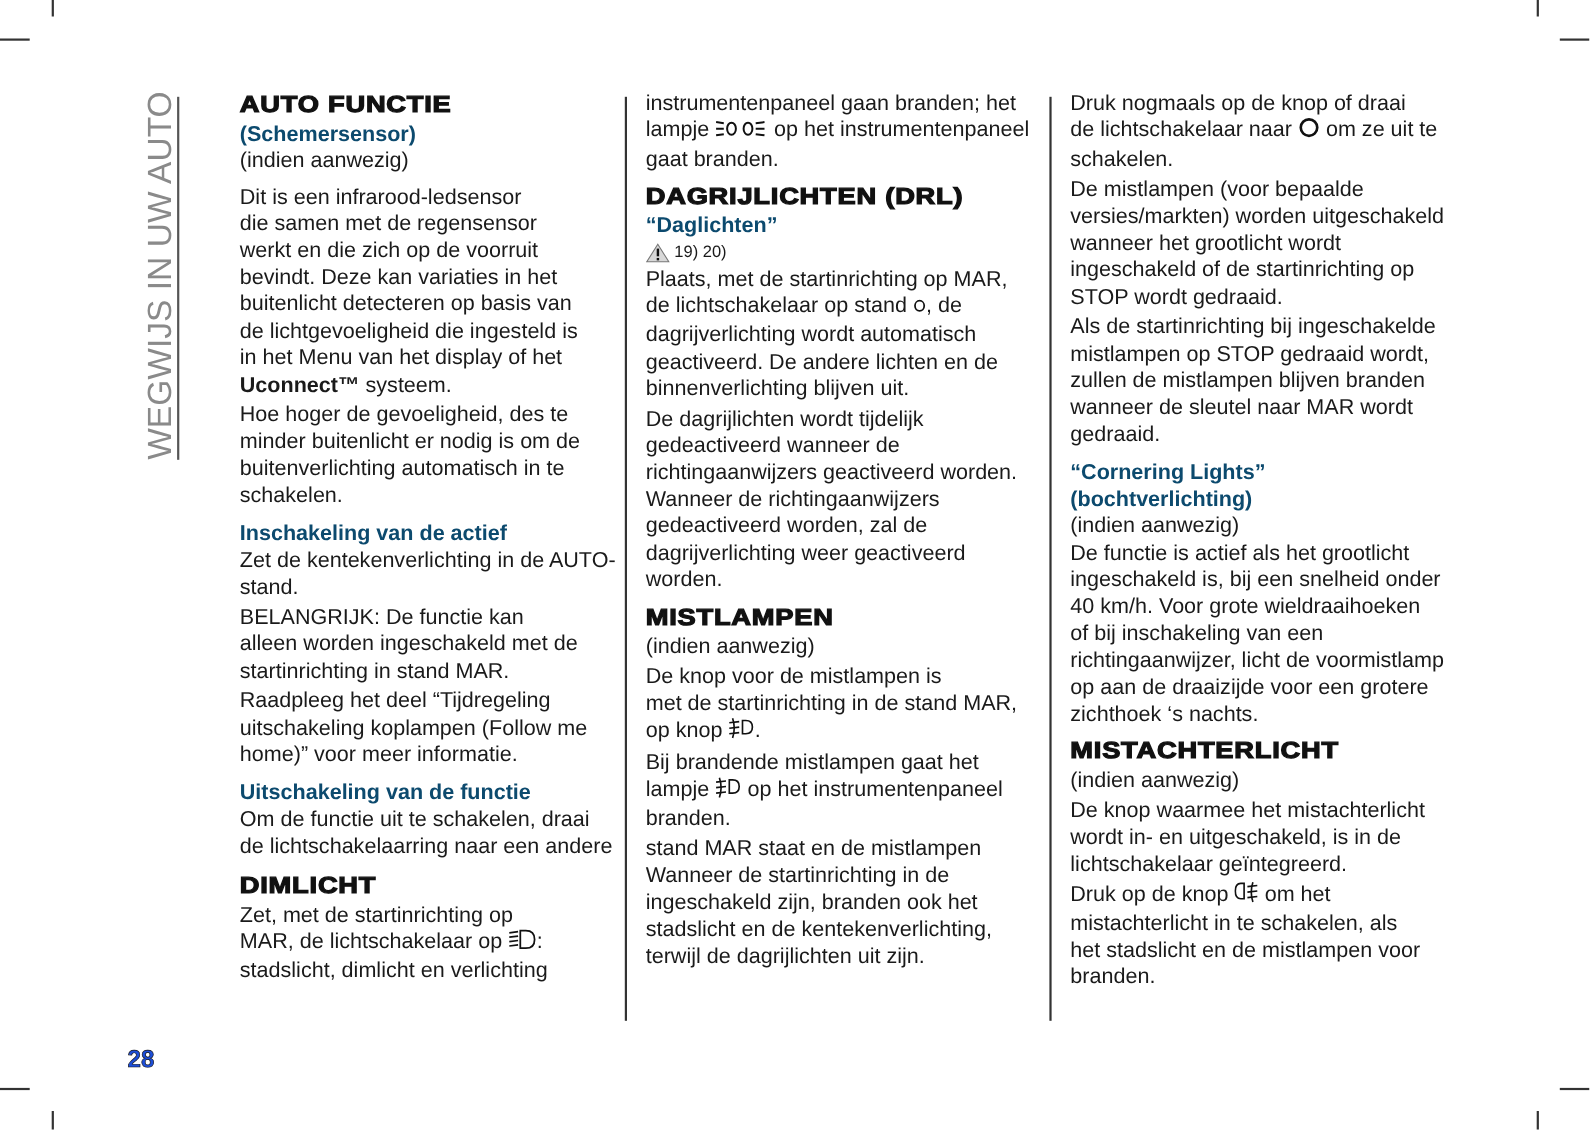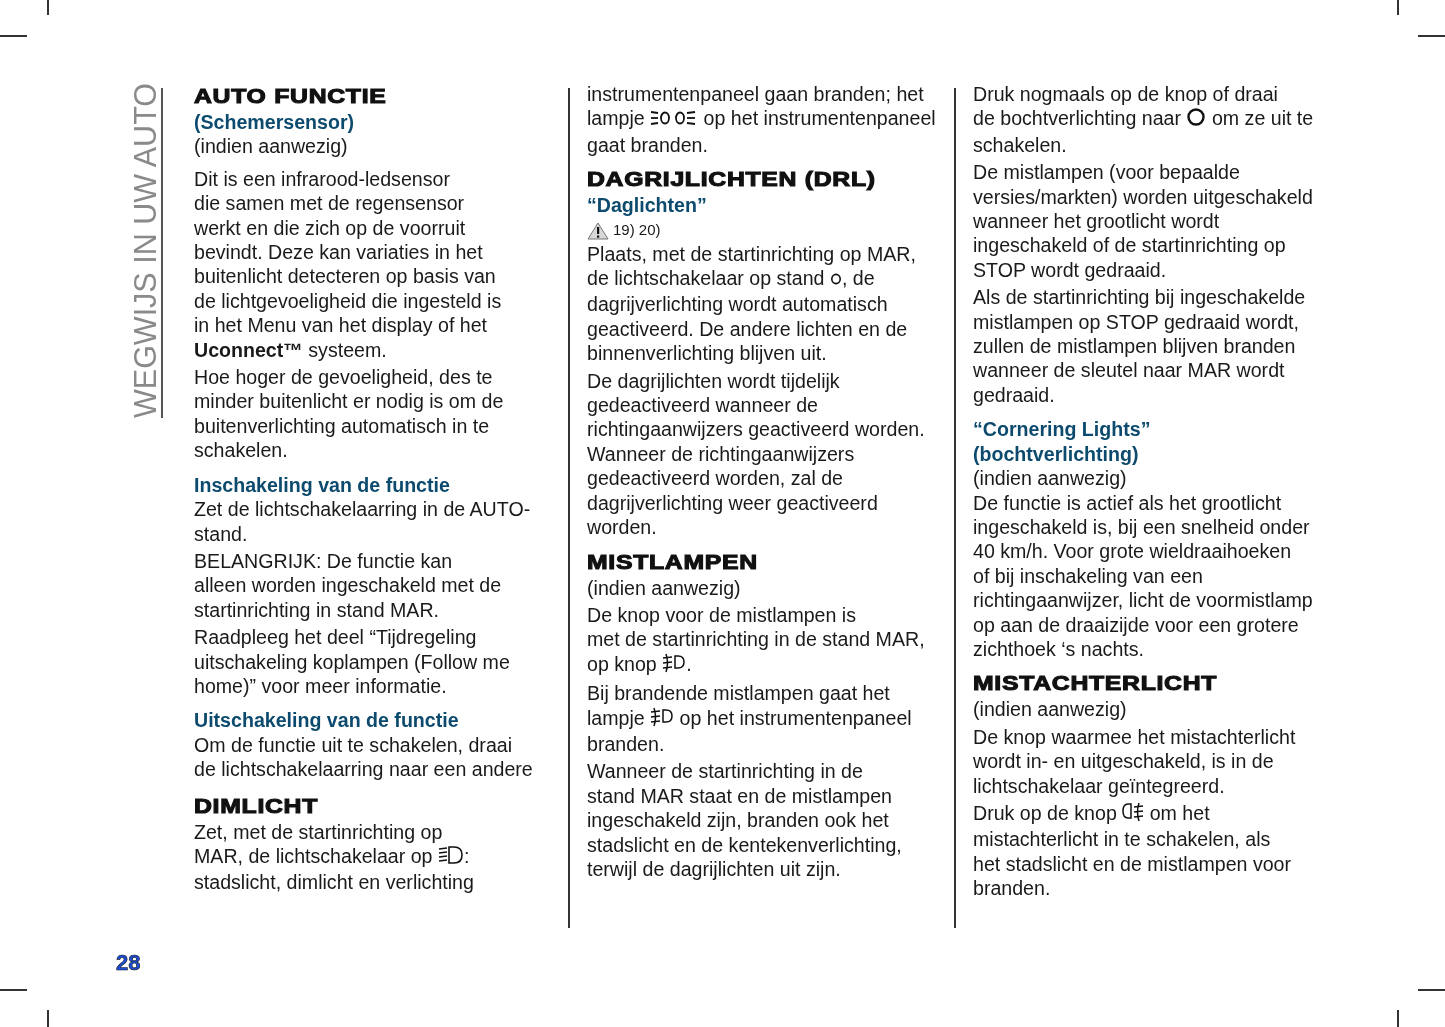"AUTO FUNCTIE" .col1 { left: 194px -> 218px }
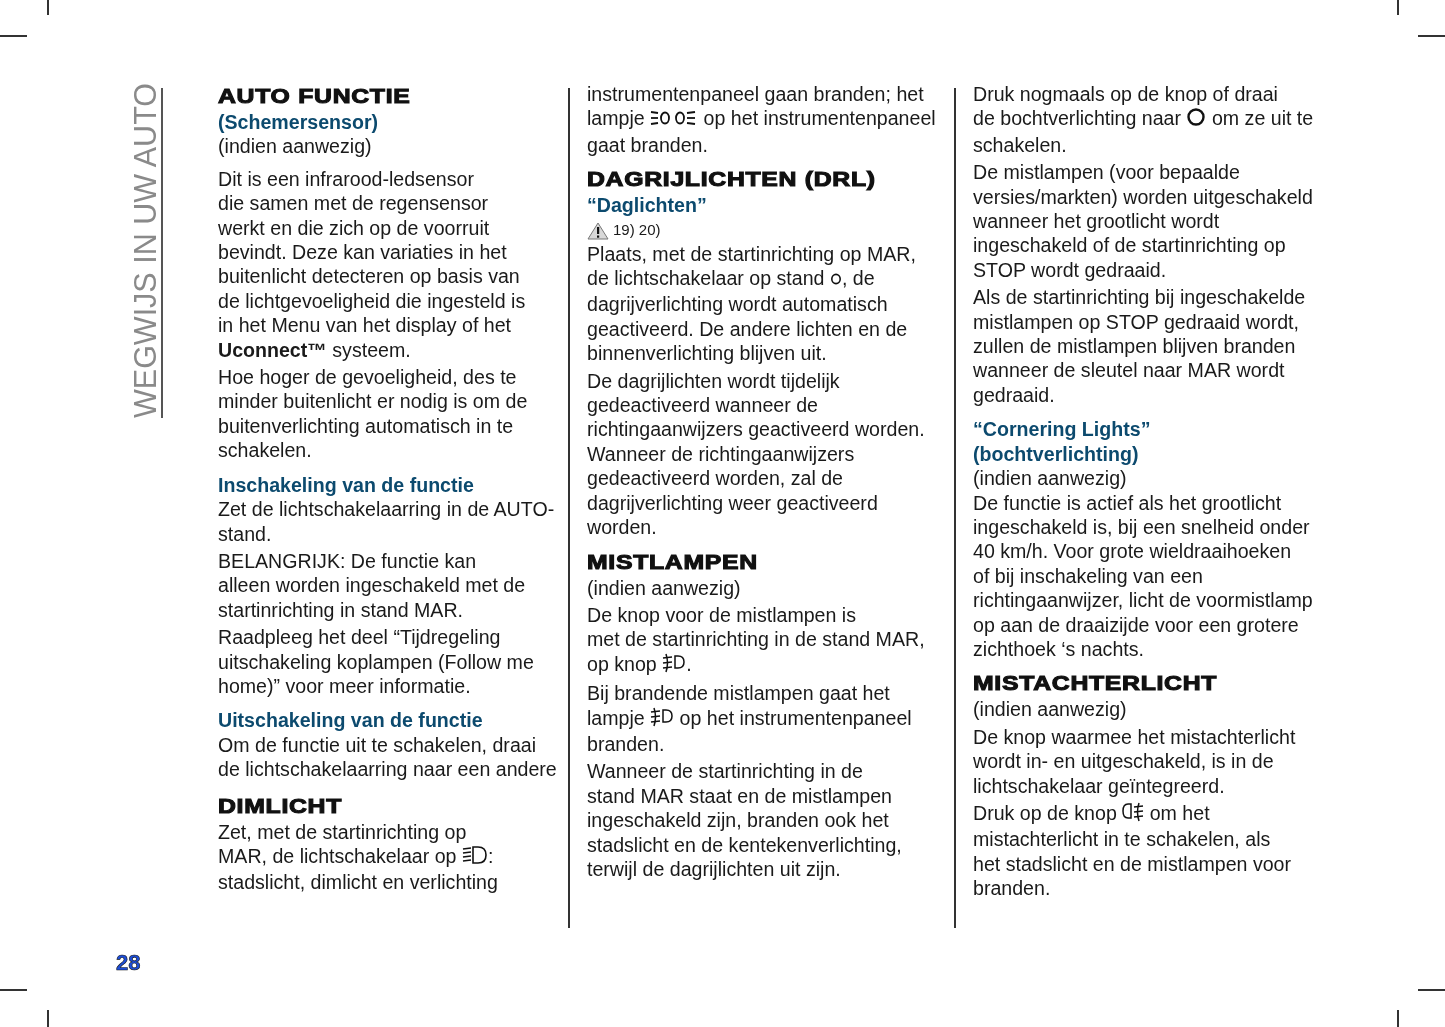"de bochtverlichting naar" span { text: bochtverlichting -> lichtschakelaar }
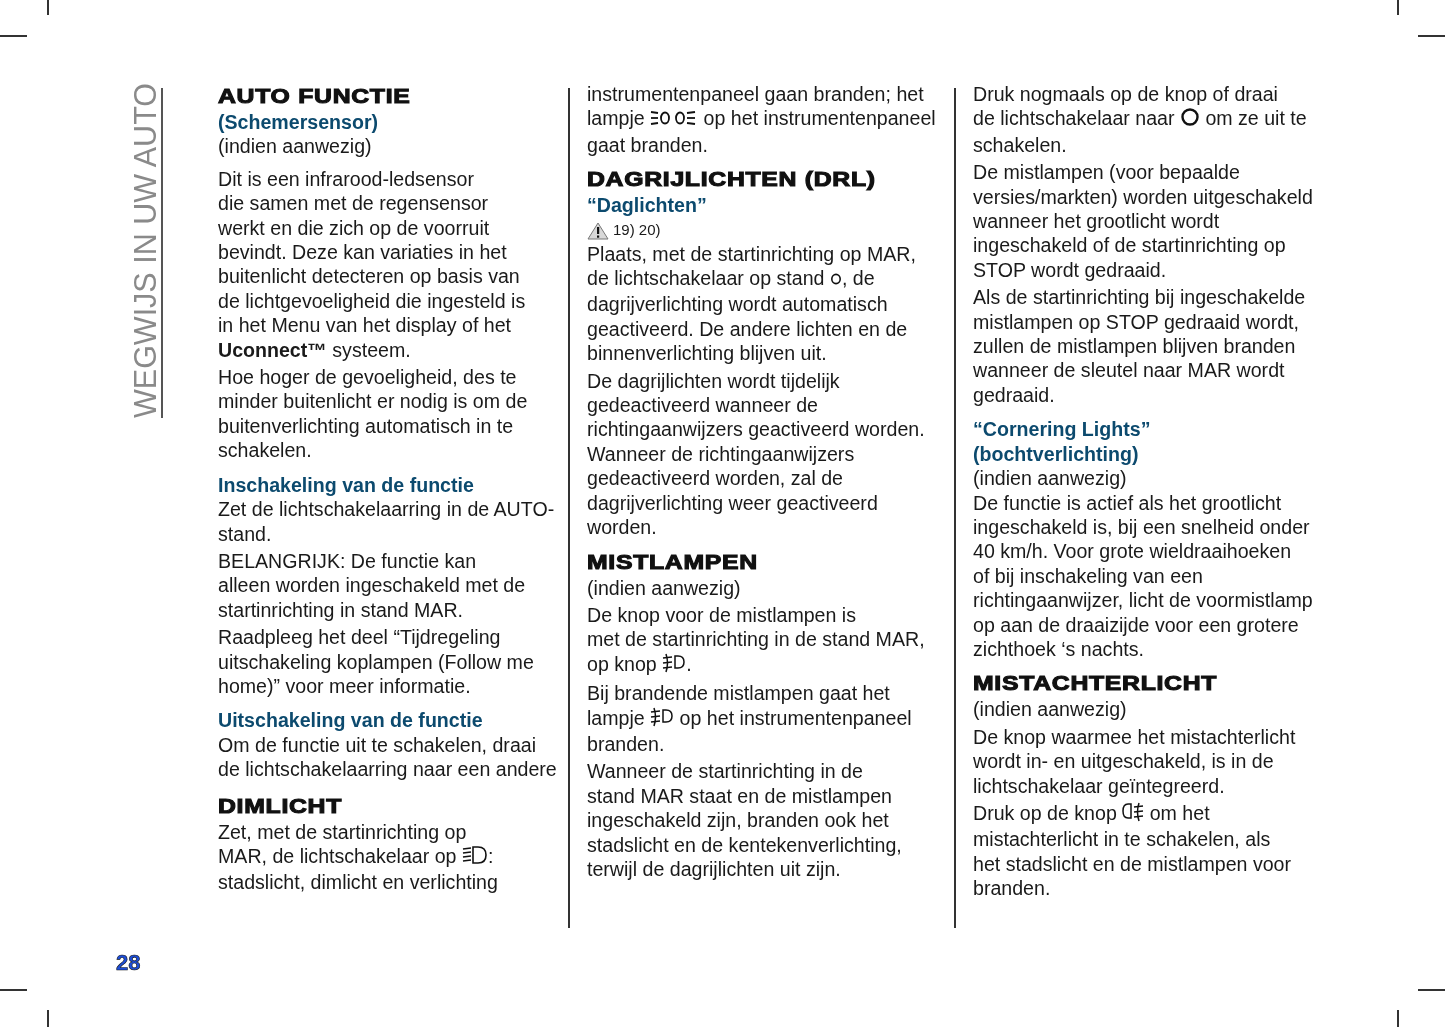"Inschakeling van de functie" div.h-sub { text: functie -> actief }
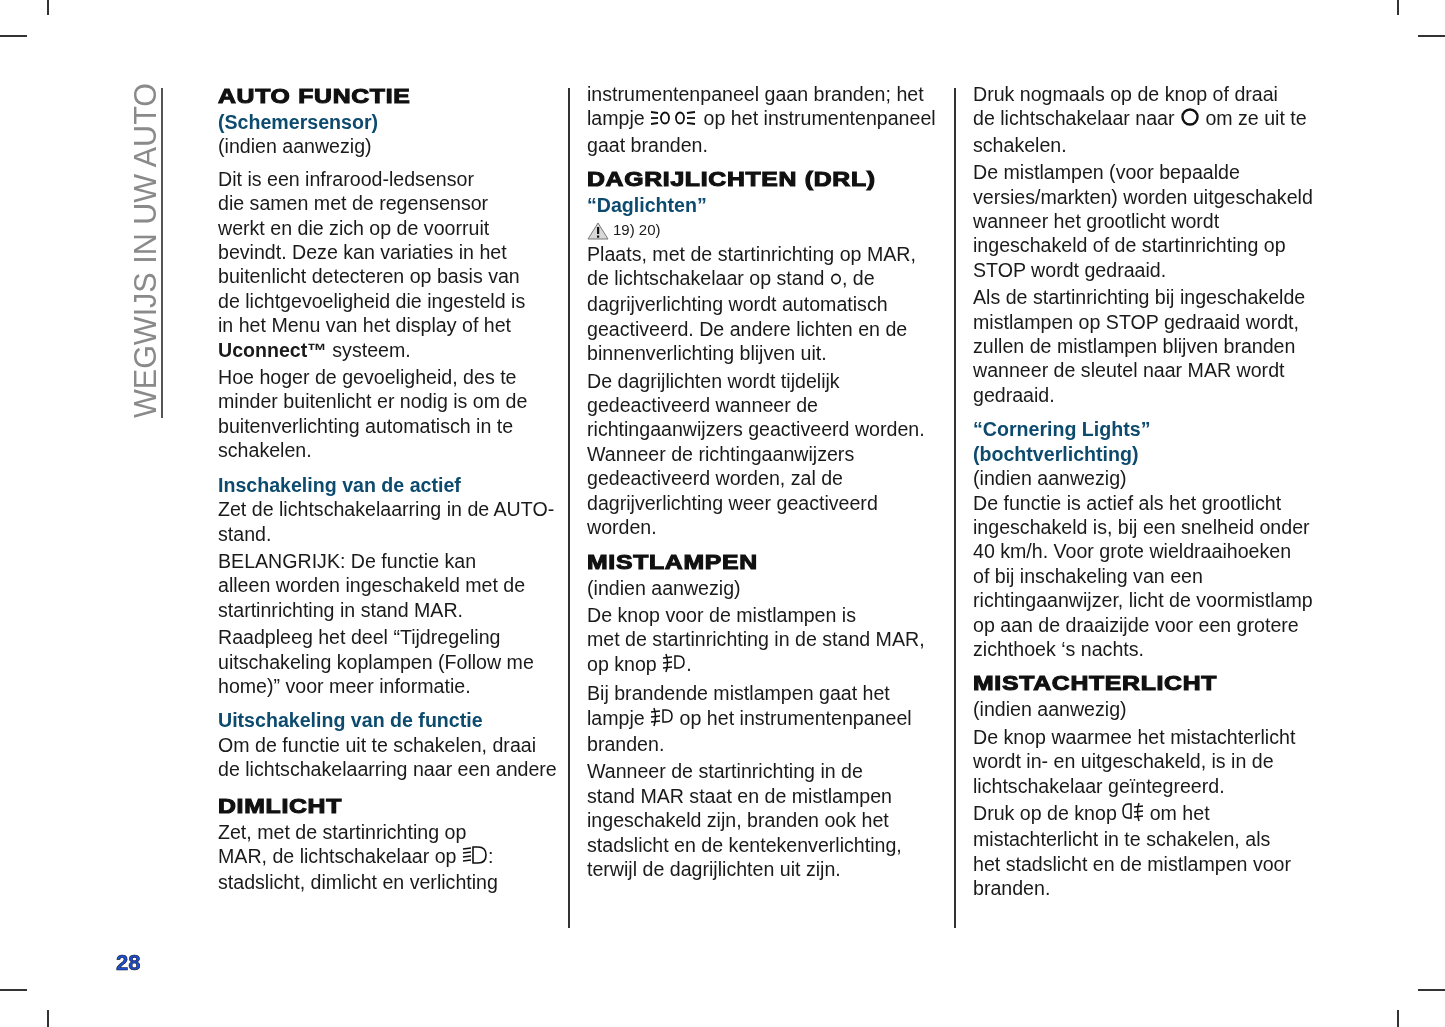"Zet de lichtschakelaarring in de" span.line { text: lichtschakelaarring -> kentekenverlichting }
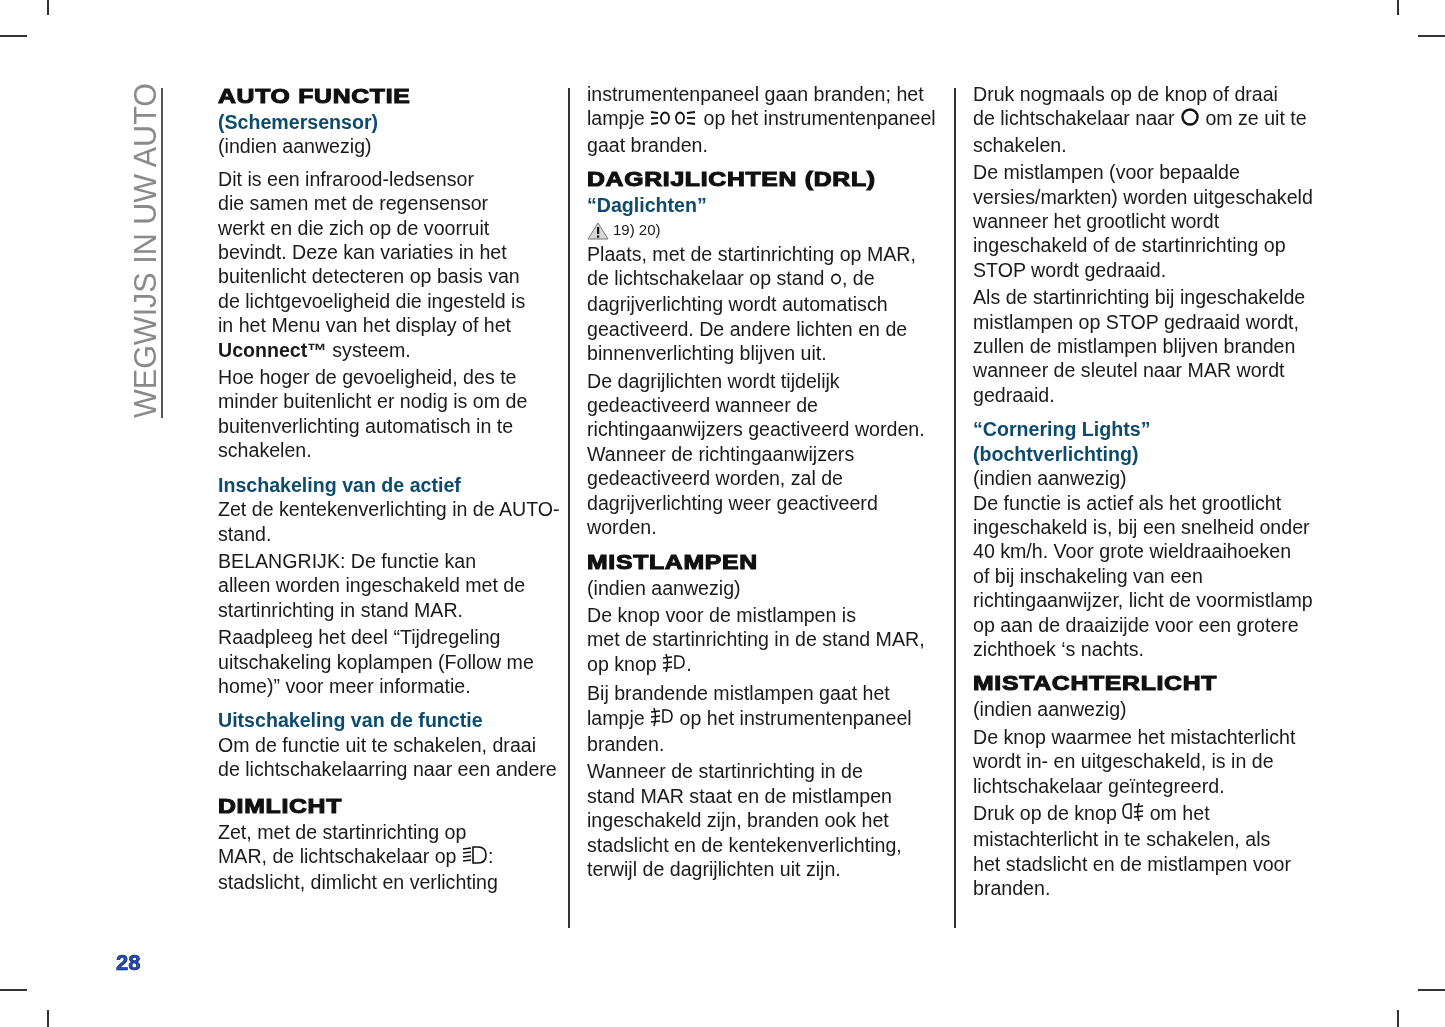"Wanneer de startinrichting in de" span.line { order: before "stand MAR staat en de" -> after "stand MAR staat en de" }
